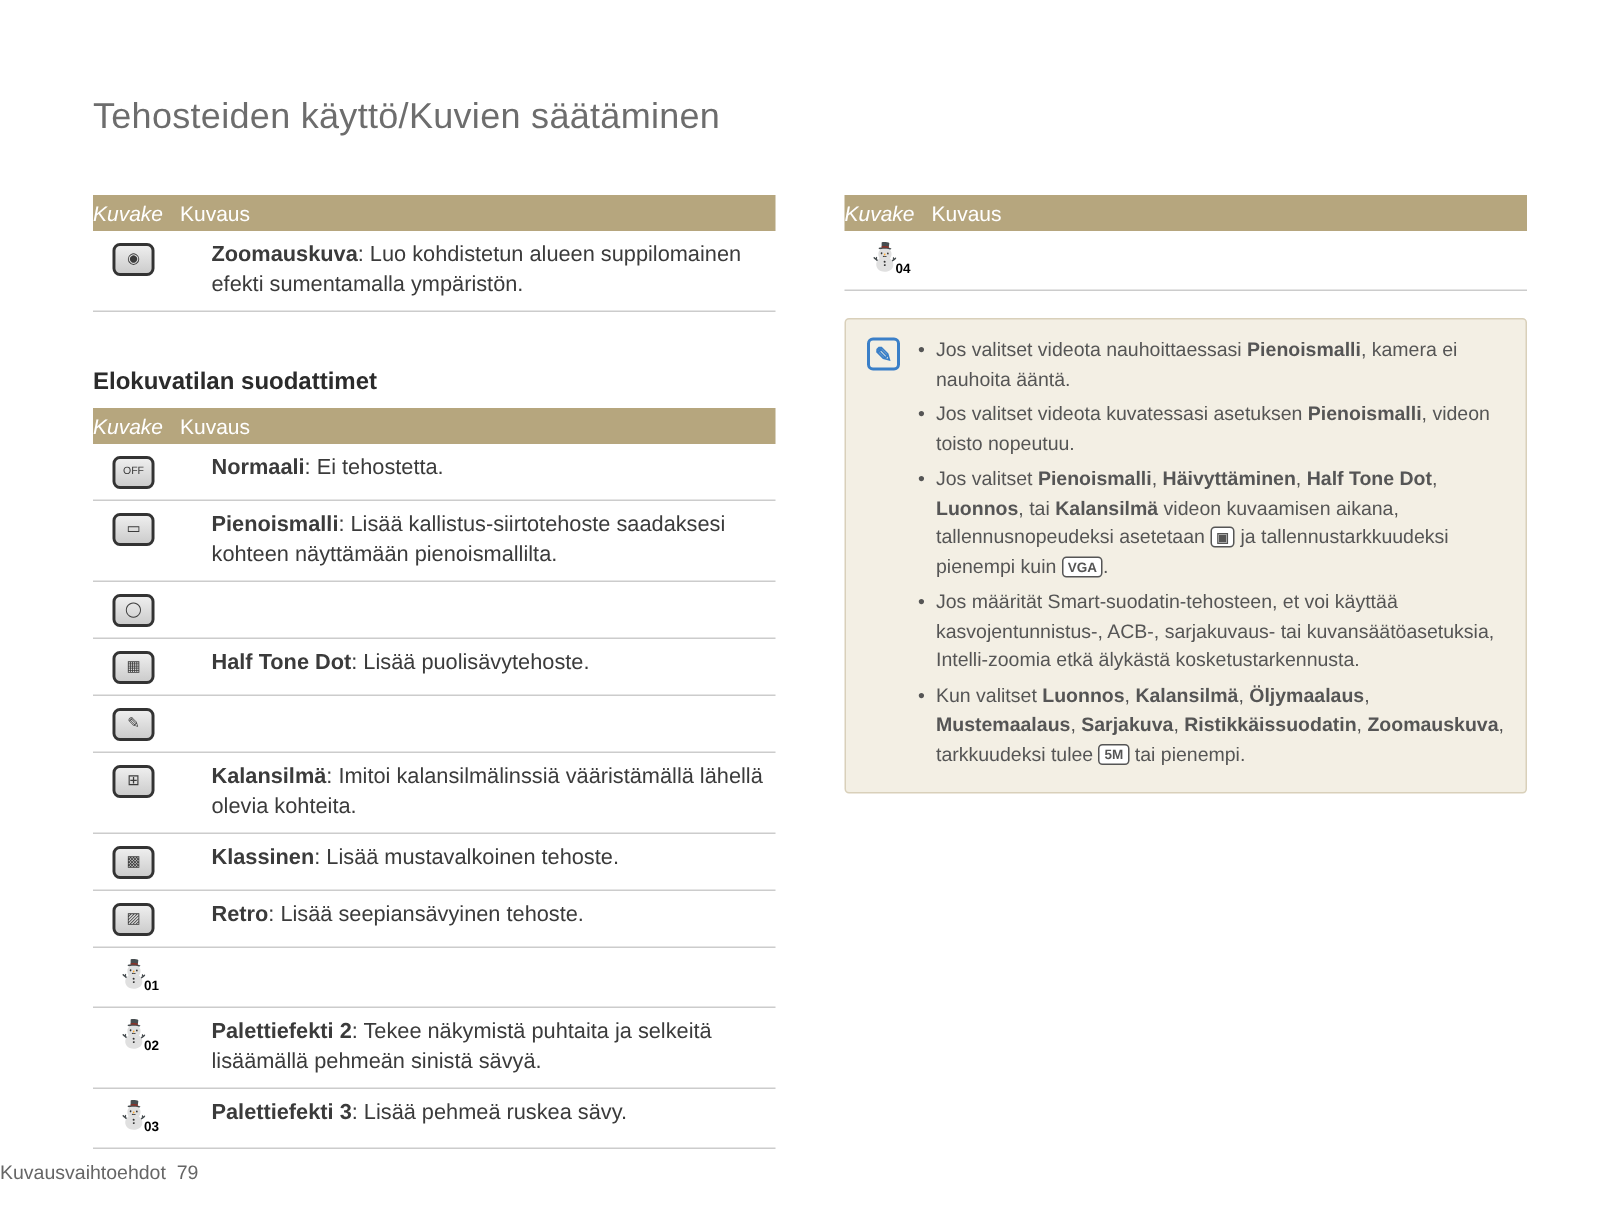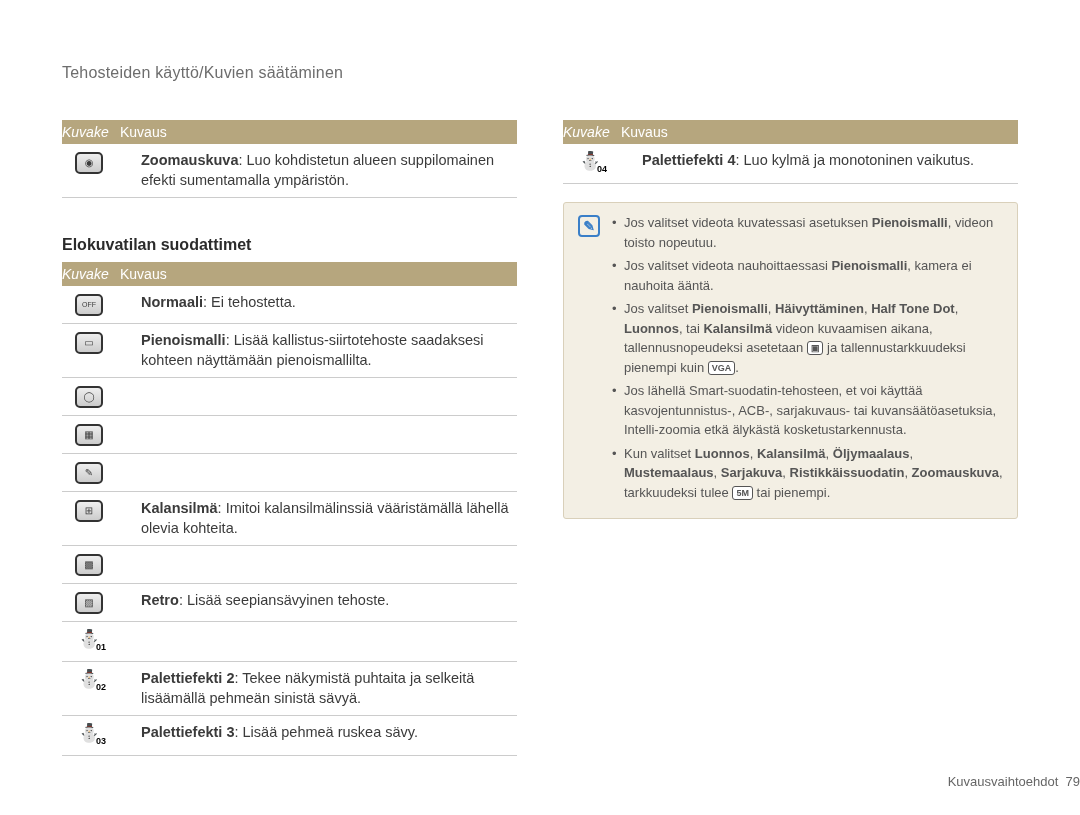"Tehosteiden käyttö/Kuvien säätäminen" .page-title { font-size: 16px -> 24px }
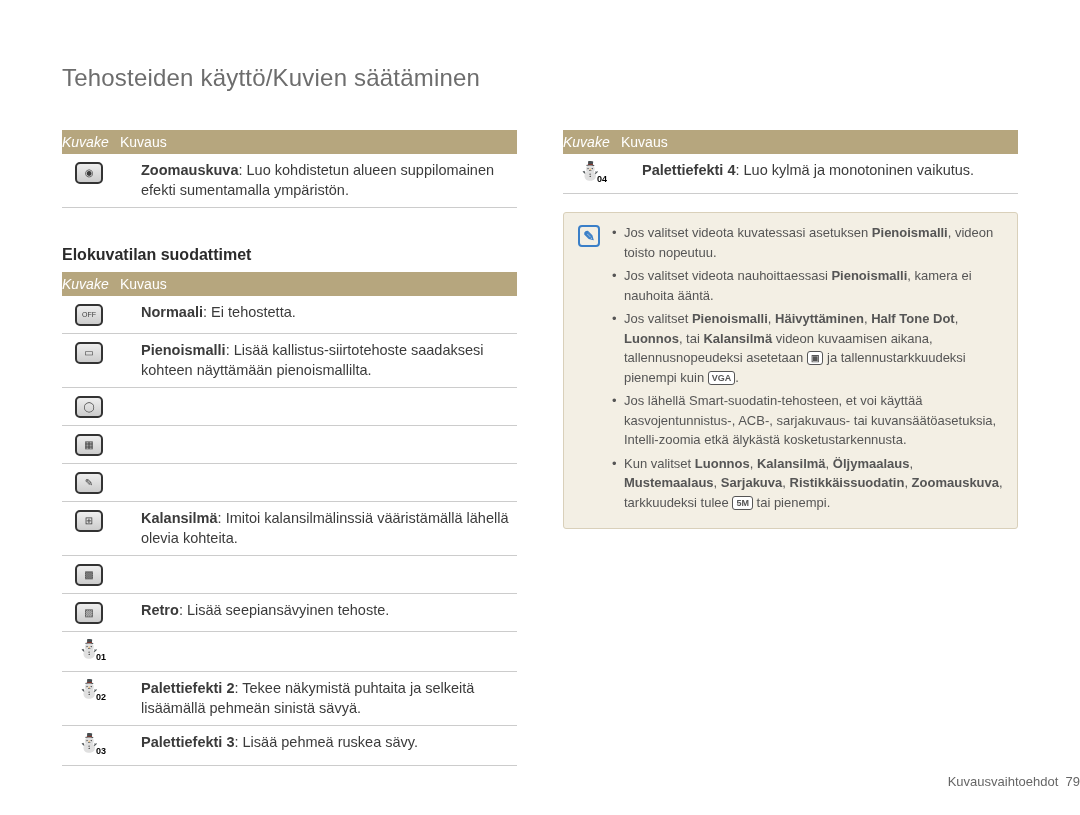"Palettiefekti 4: Luo kylmä ja" div.desc-cell { html: <div><b>Palettiefekti 4</b><span>: Luo kylmä ja monotoninen vaikutus.</span></div> -> none }
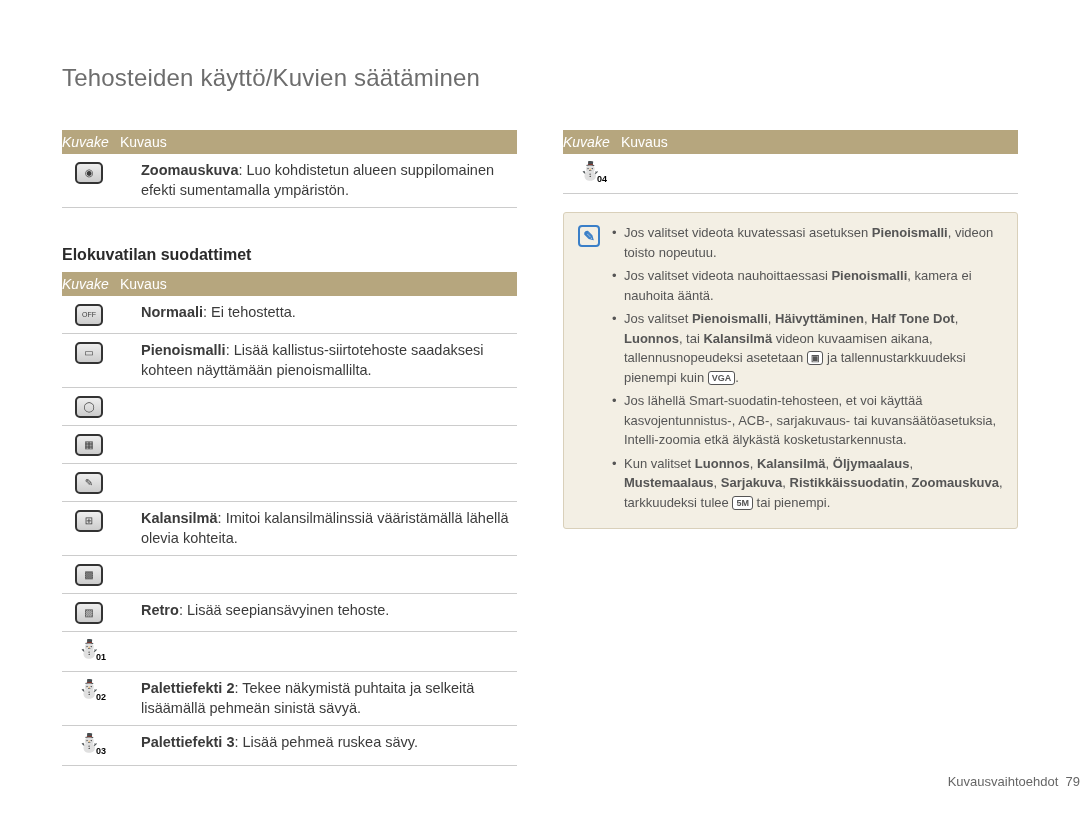"Jos valitset videota kuvatessasi" li { order: before "Jos valitset videota nauhoittaessasi" -> after "Jos valitset videota nauhoittaessasi" }
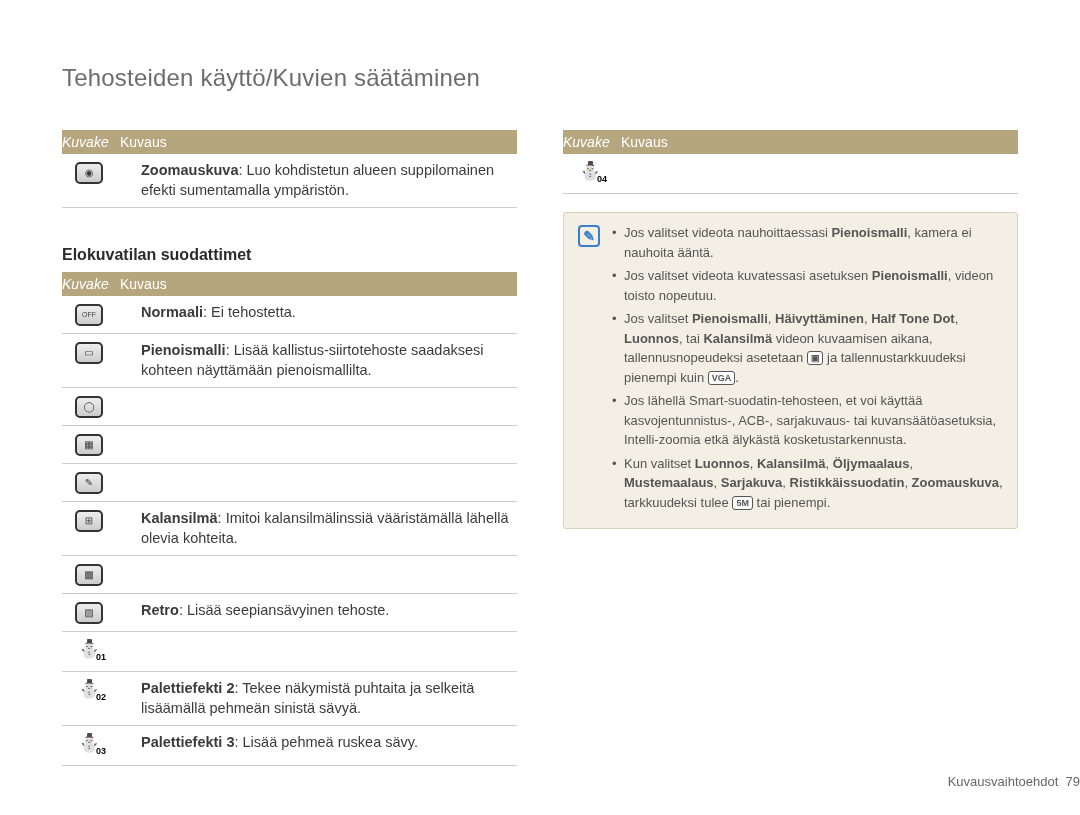"Jos lähellä Smart-suodatin-tehosteen, et" li { text: lähellä -> määrität }
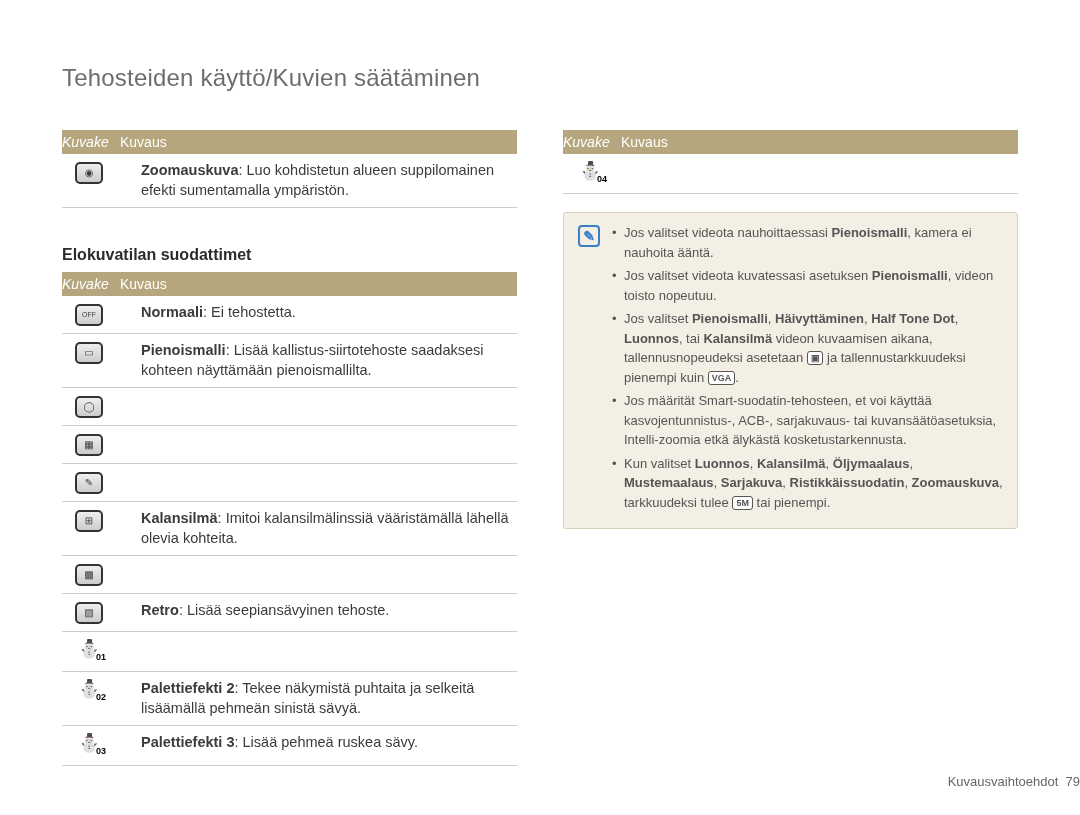"Half Tone Dot: Lisää puolisävytehoste." div.desc-cell { html: none -> <div><b>Half Tone Dot</b><span>: Lisää puolisävytehoste.</span></div> }
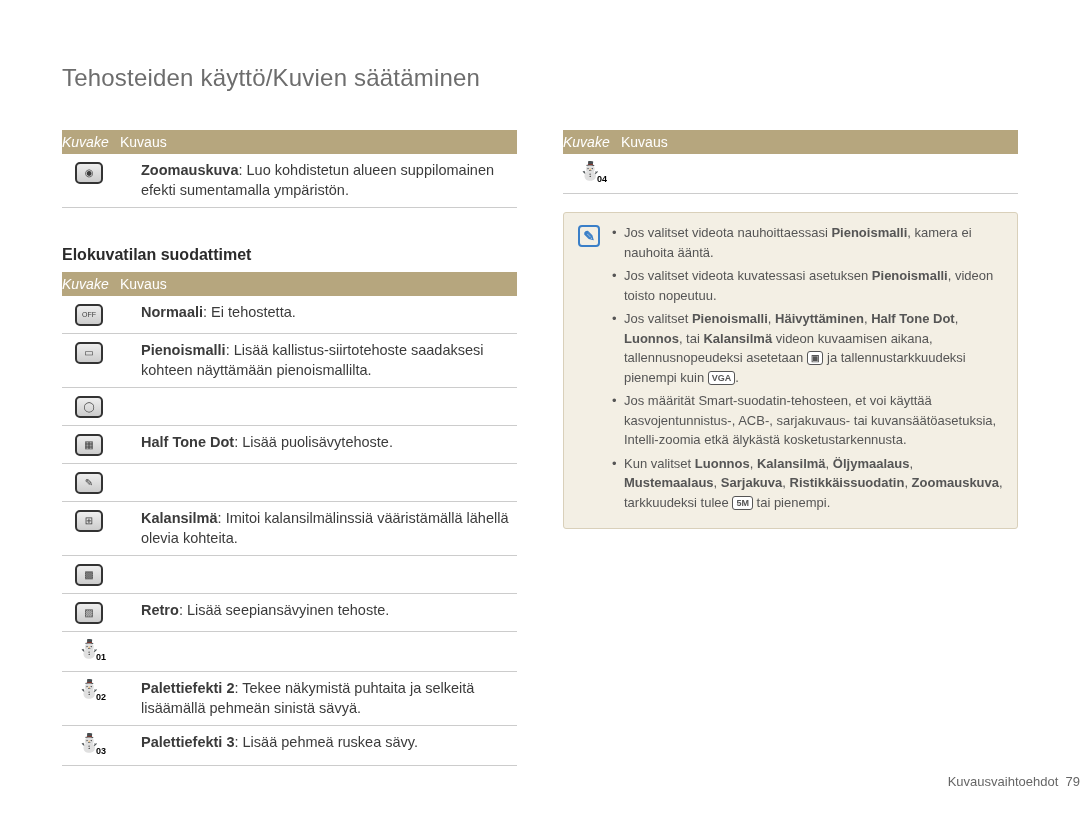"Klassinen: Lisää mustavalkoinen tehoste." div.desc-cell { html: none -> <div><b>Klassinen</b><span>: Lisää mustavalkoinen tehoste.</span></div> }
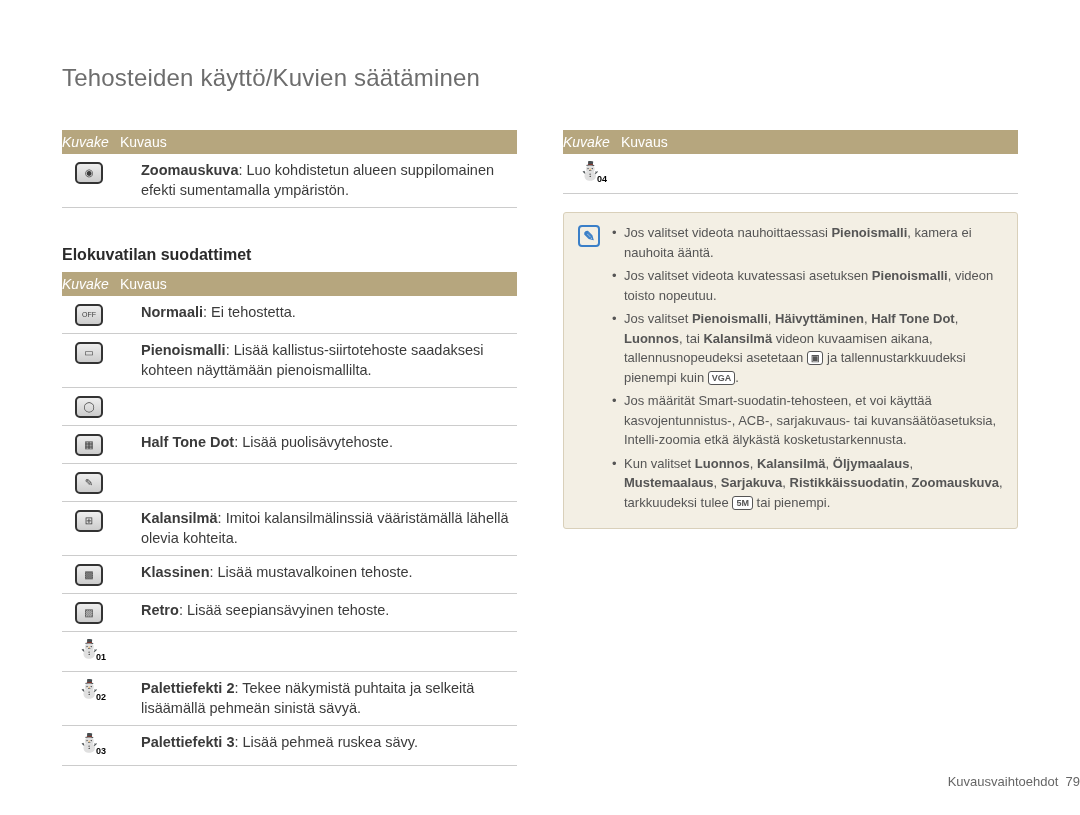"Kuvausvaihtoehdot 79" .footer { text-align: right -> left }
